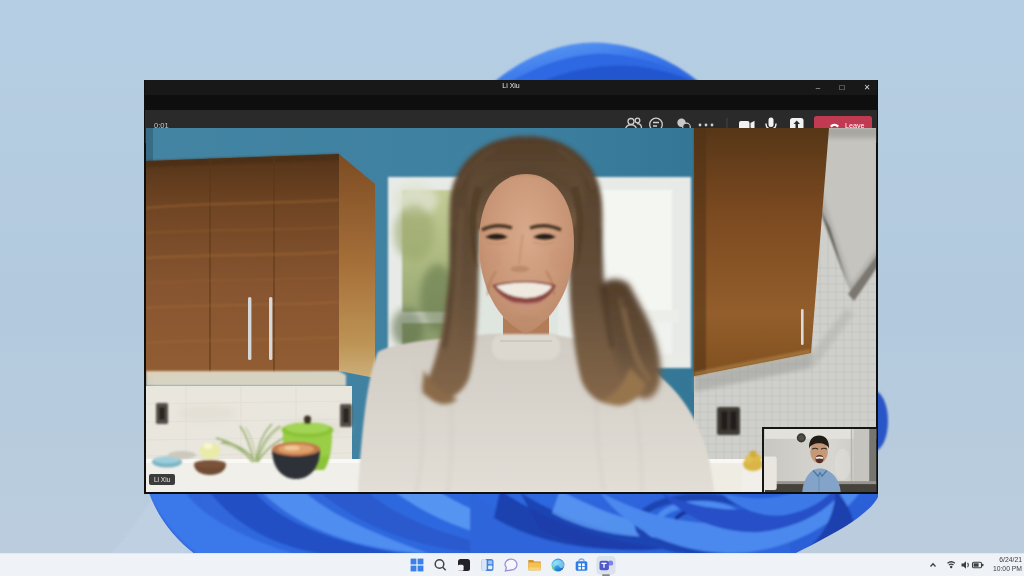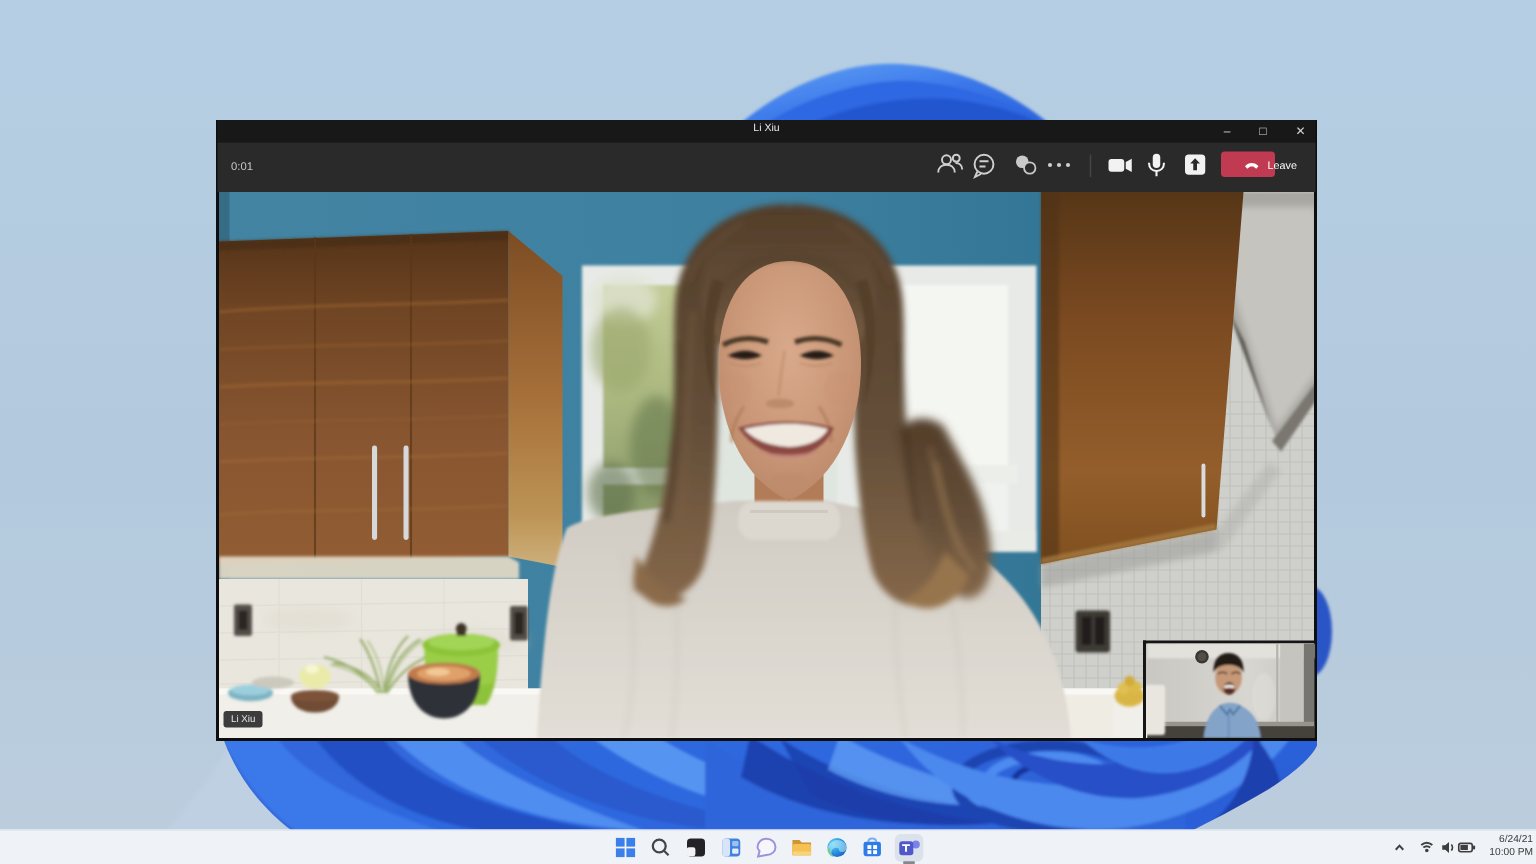"0:01" #toolbar { top: 15px -> 30px }
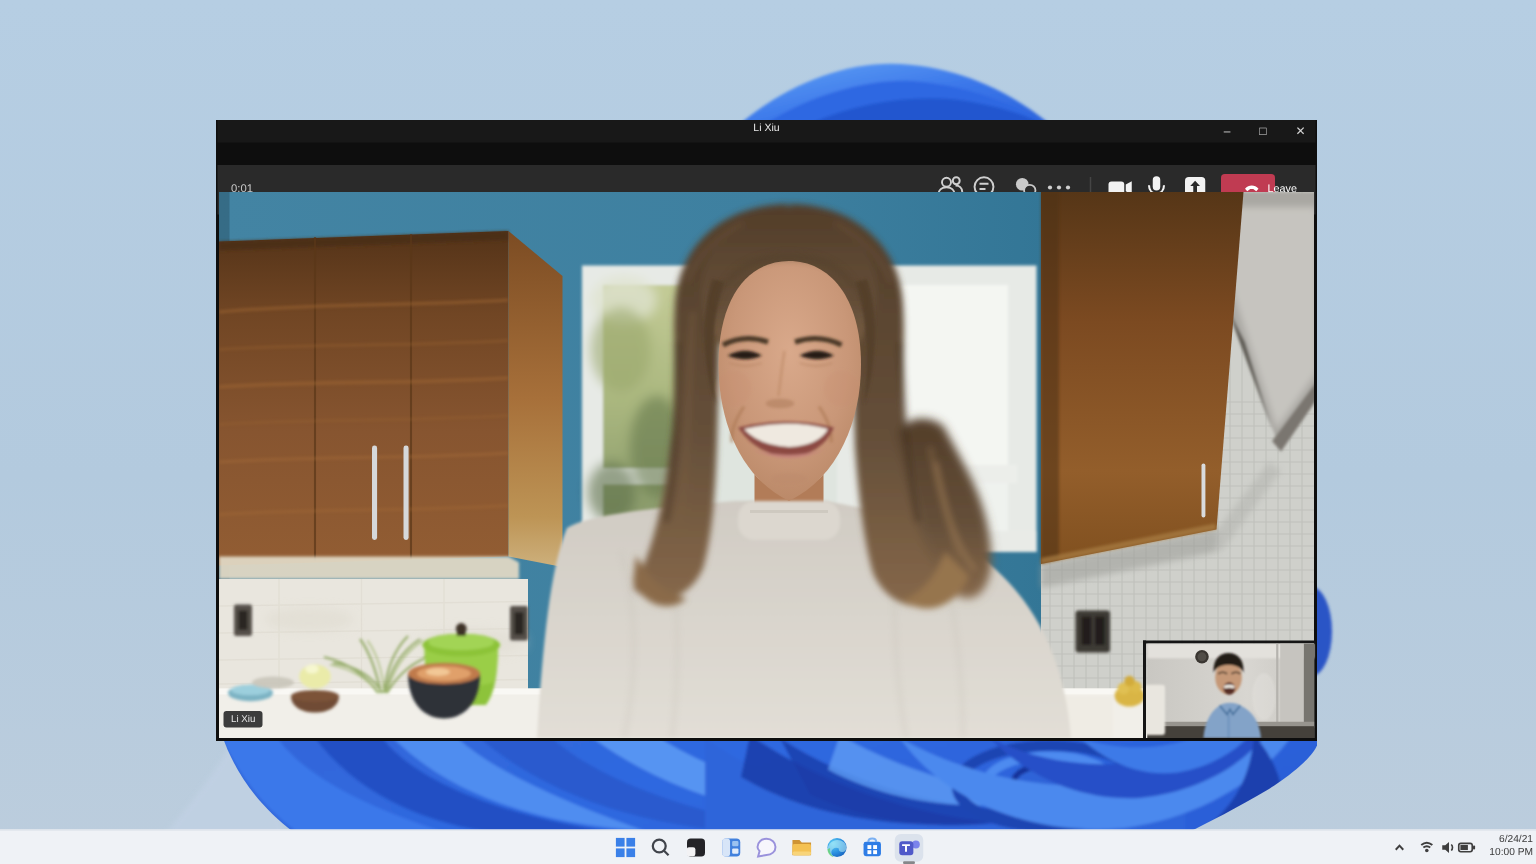"Leave" div { width: 36px -> 58px }
